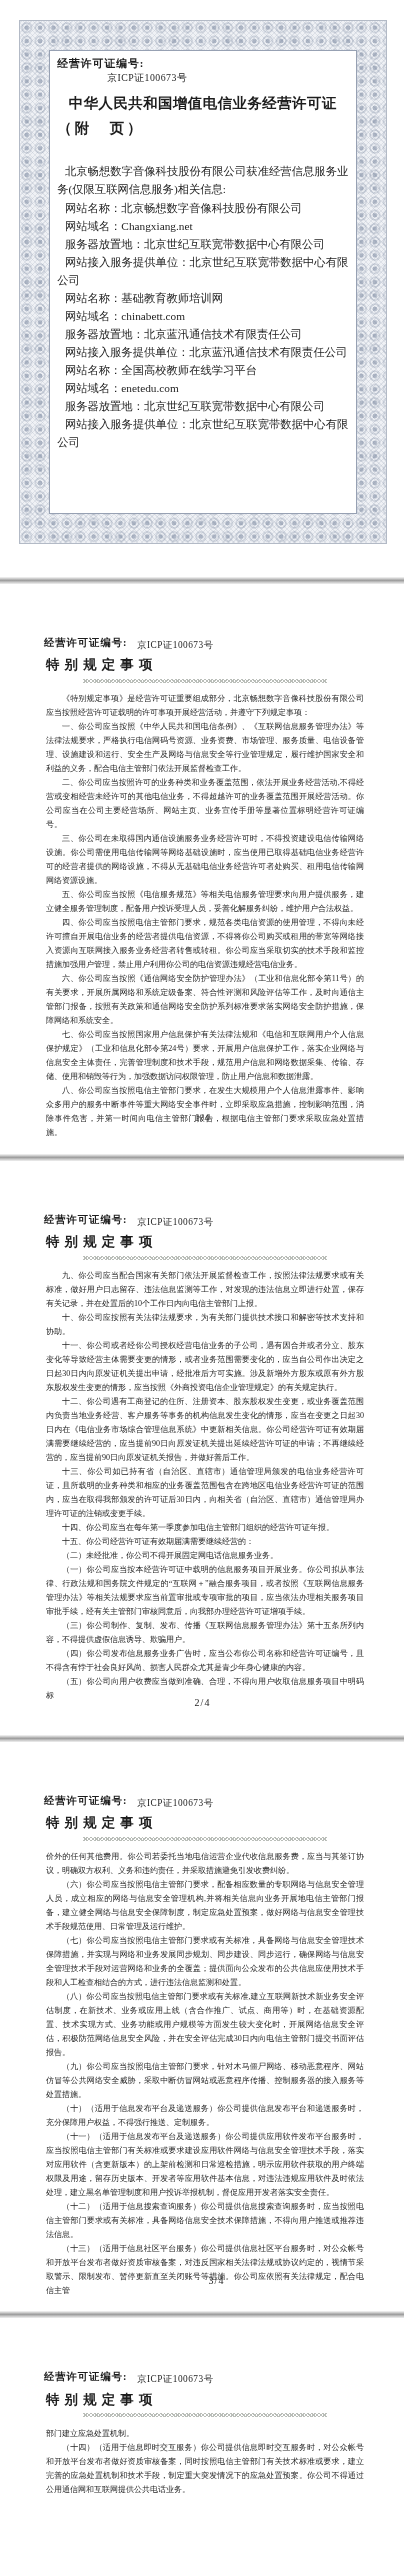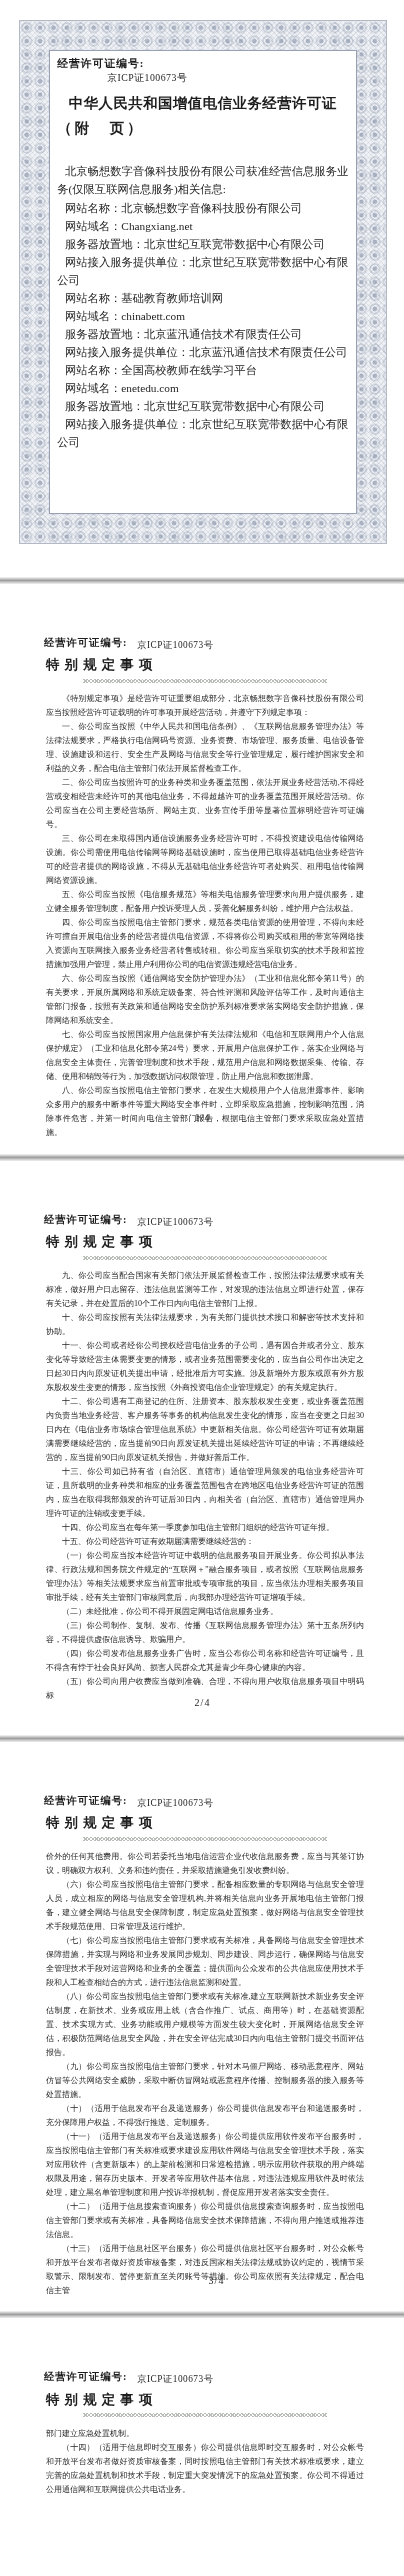"（一）你公司应当按本经营许可证中载明的信息服务项目开展业务。你公司拟从事法律、行" p { order: before "（二）未经批准，你公司不得开展固定网电话信息服务业务。" -> after "（二）未经批准，你公司不得开展固定网电话信息服务业务。" }
